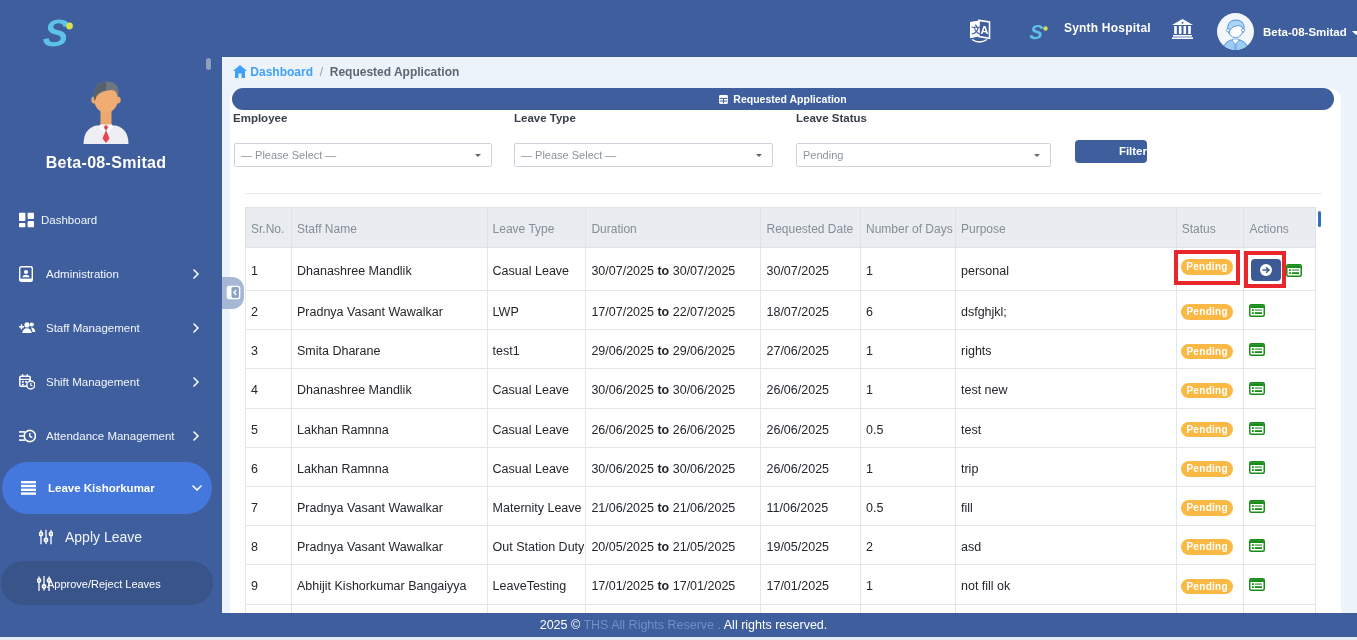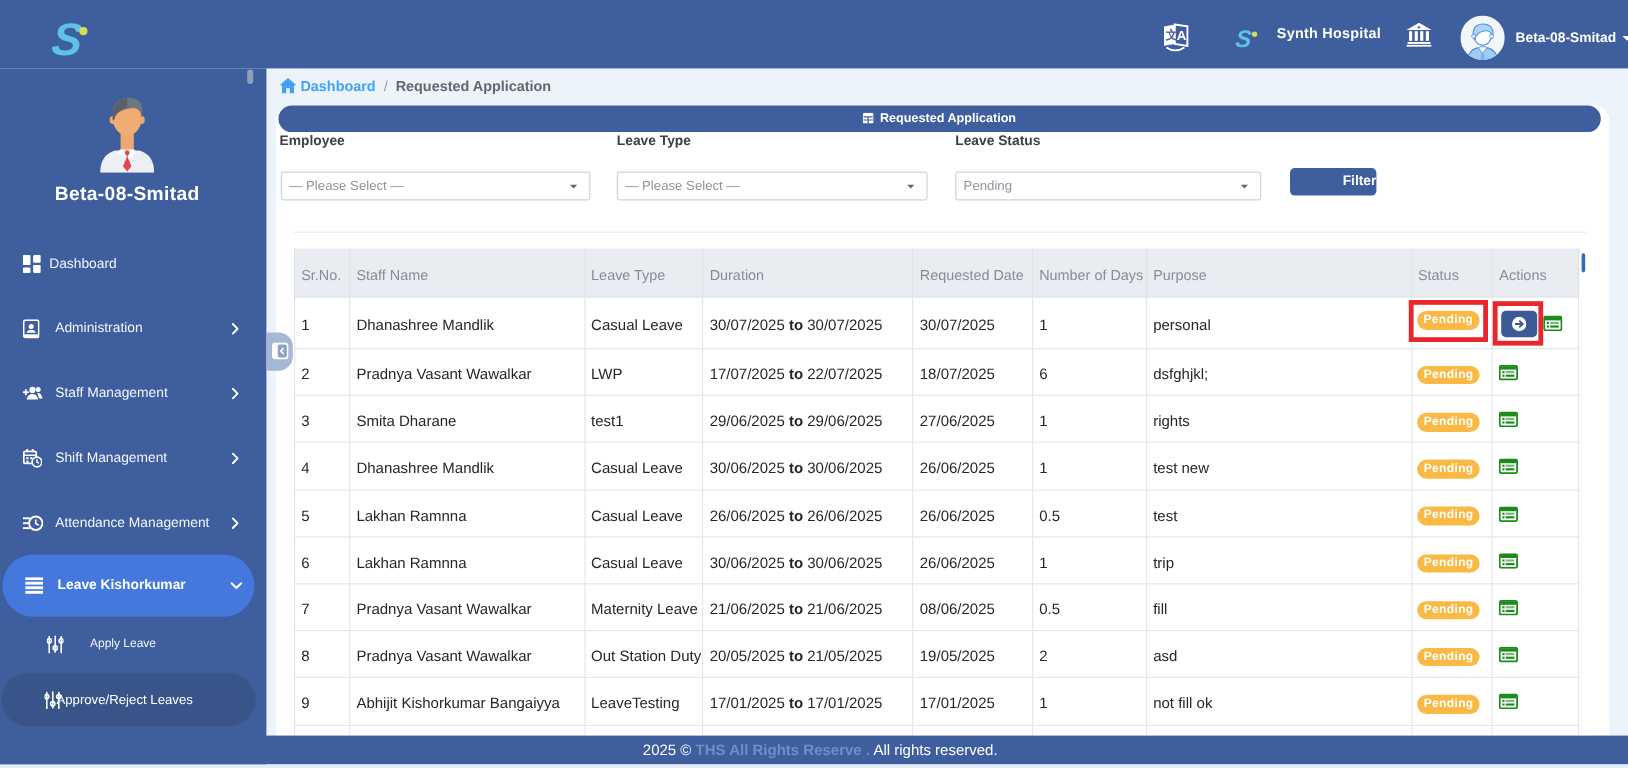"08/06/2025" td { text: 08/06/2025 -> 11/06/2025 }
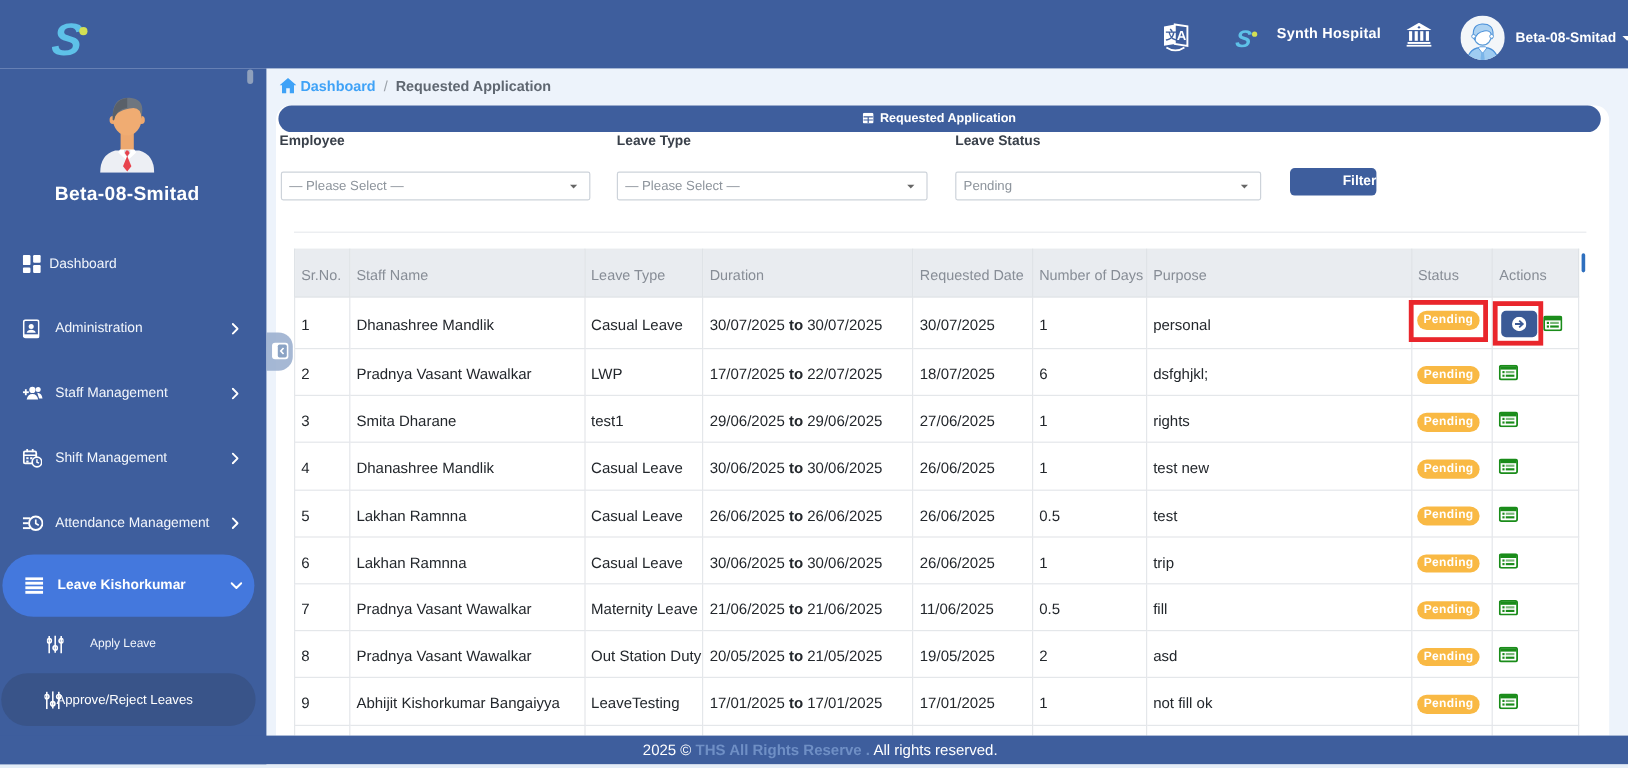"Apply Leave" span.mtxt { font-size: 10px -> 14px; left: 75px -> 65px }
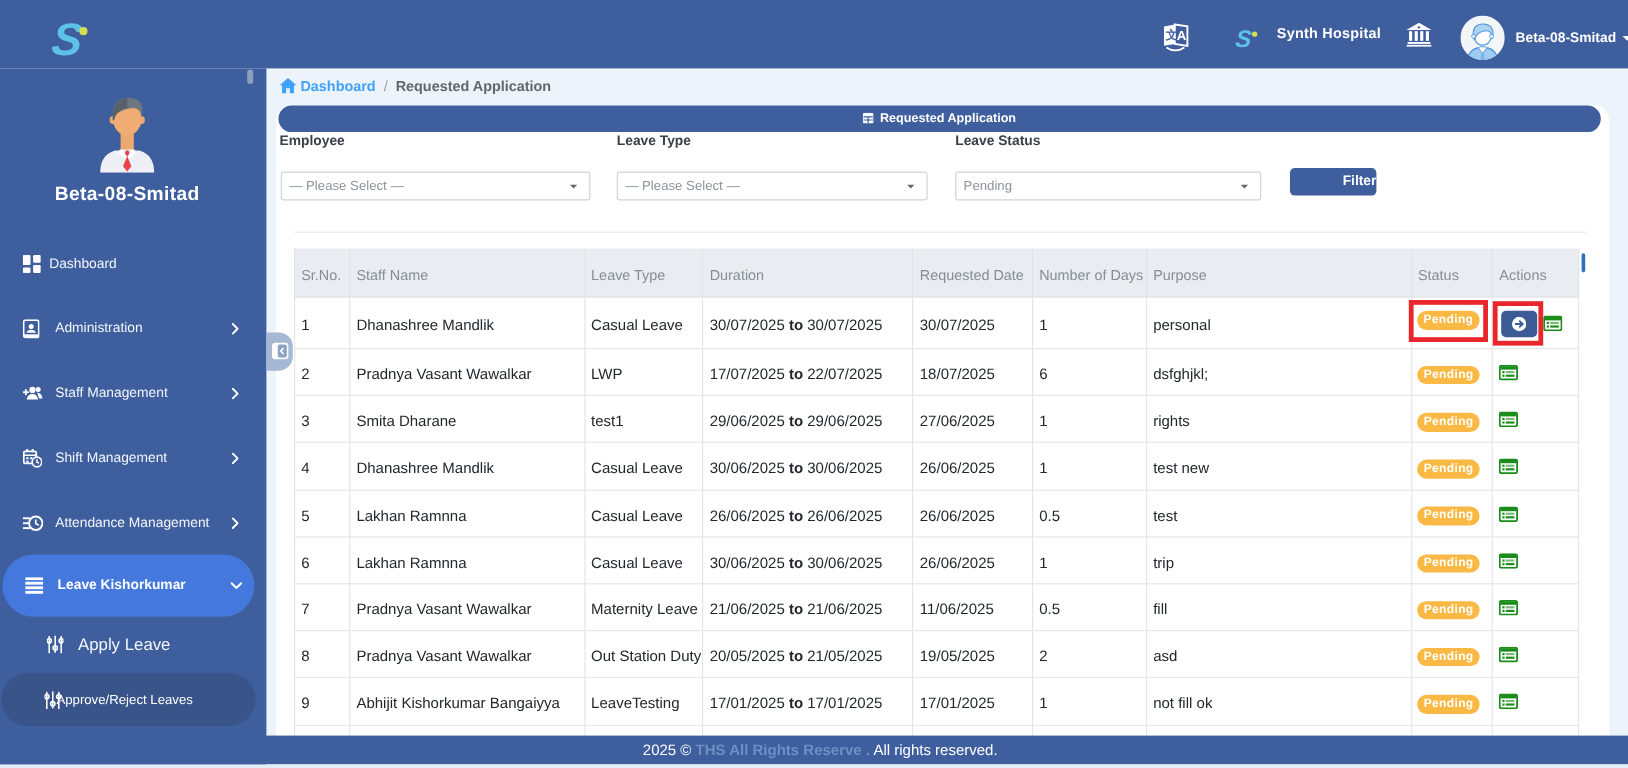"THS All Rights Reserve ." #footer .muted { font-weight: bold -> normal }
